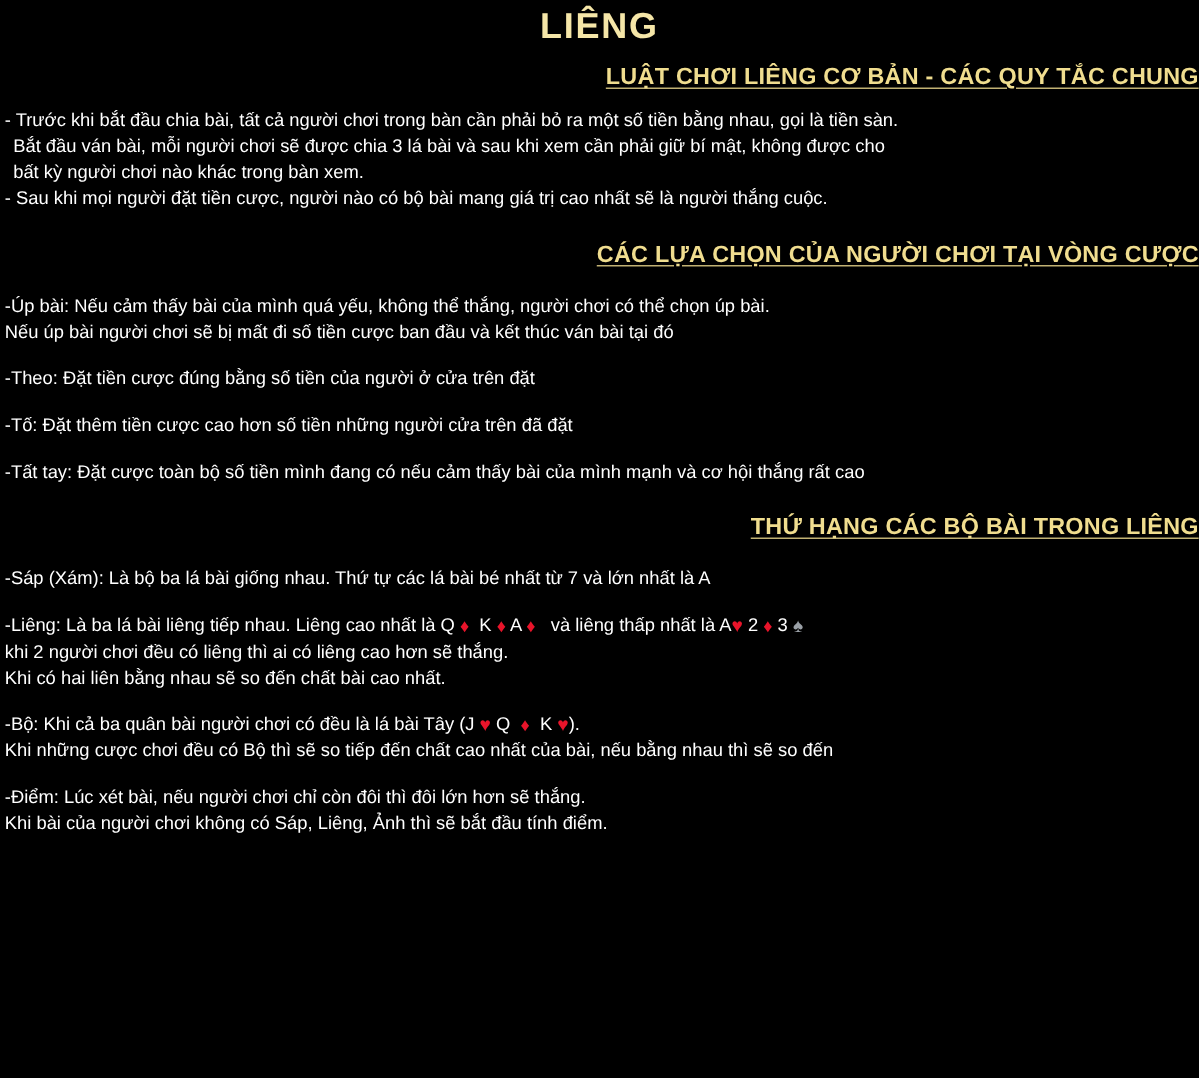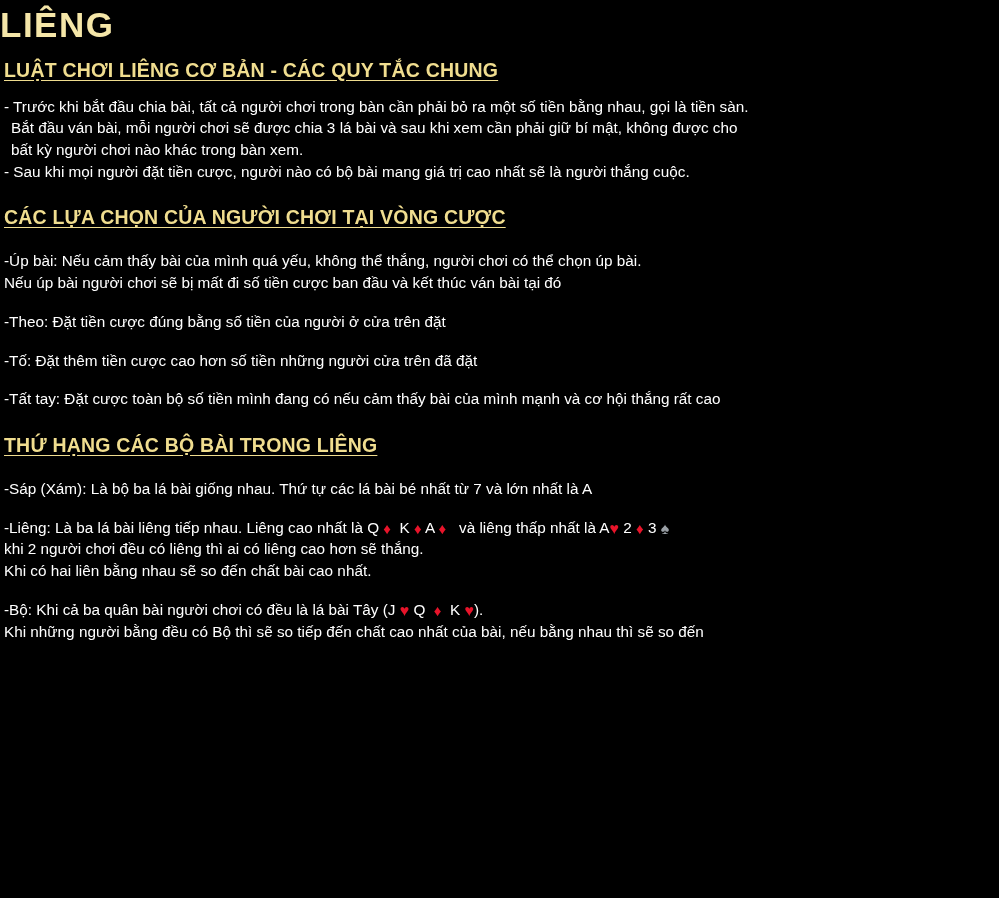"LIÊNG" .main-title { font-size: 35px -> 30px; text-align: left -> center }
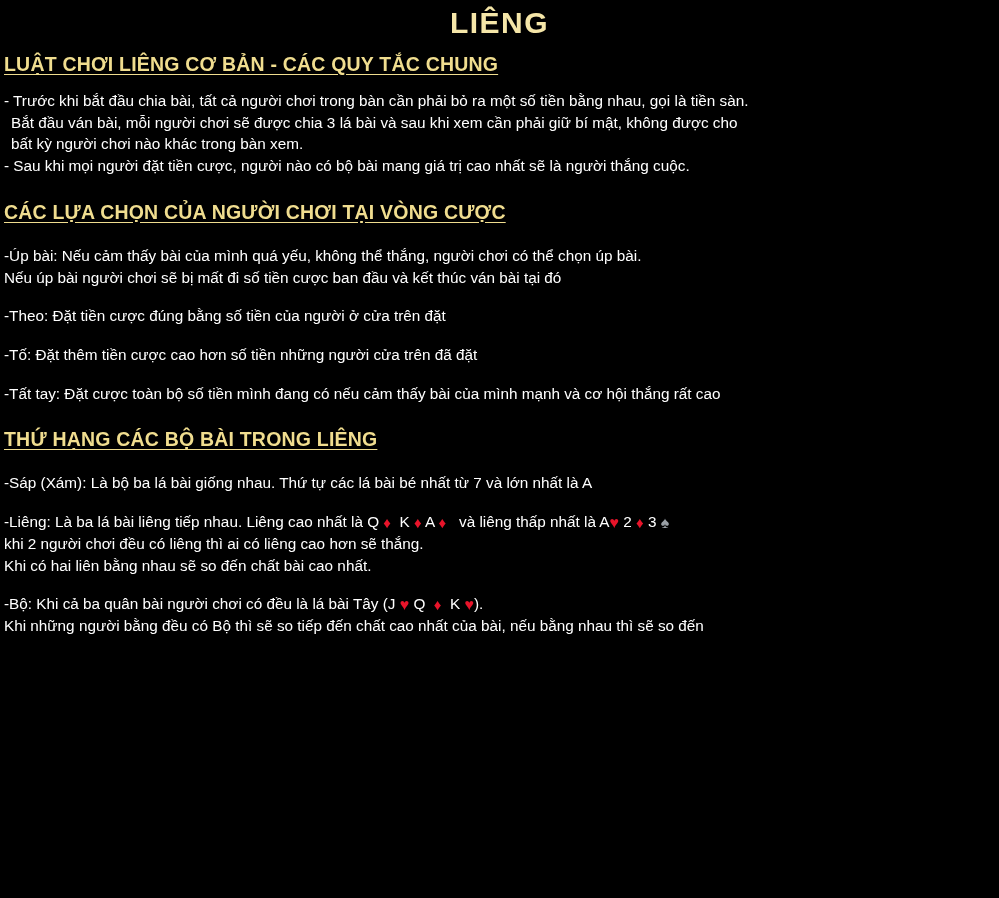"LUẬT CHƠI LIÊNG CƠ BẢN" .section-head { text-align: none -> right }
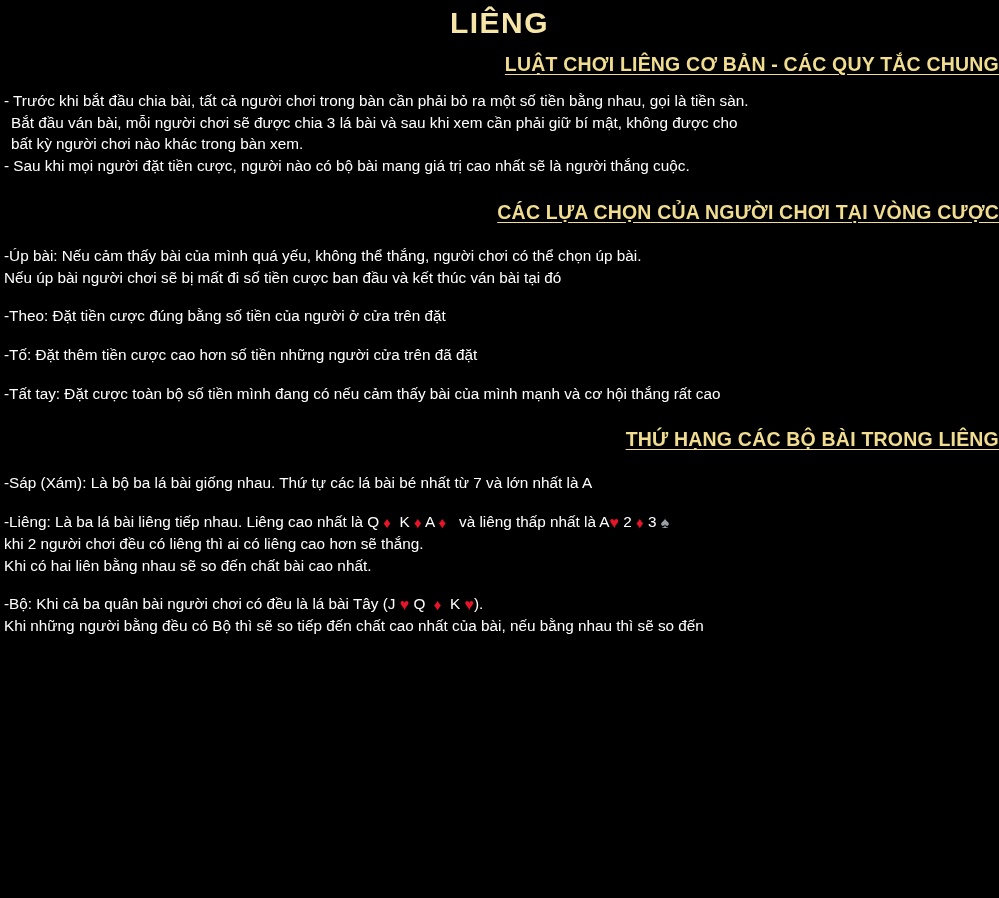"Khi những người bằng đều" div.line { text: người bằng -> cược chơi }
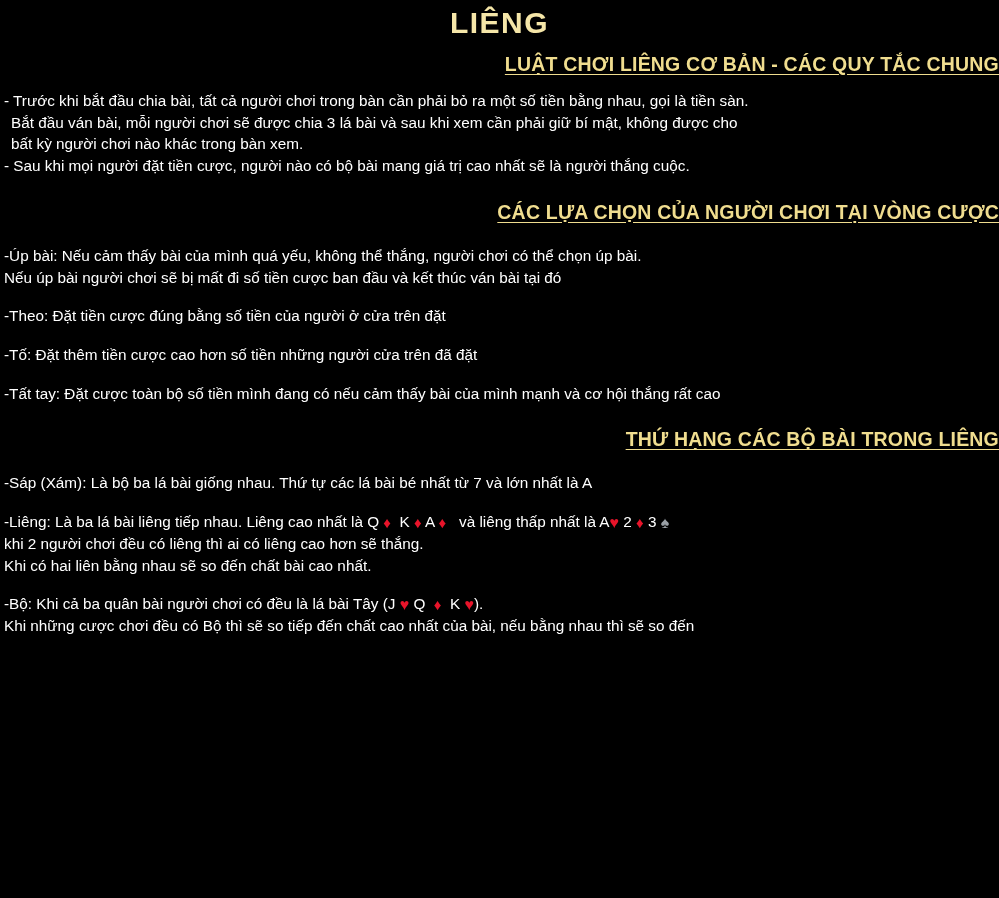"-Điểm: Lúc xét bài, nếu" div.block { html: none -> <div> <div>-Điểm: Lúc xét bài, nếu người chơi chỉ còn đôi thì đôi lớn hơn sẽ thắng.</div> <div>Khi bài của người chơi không có Sáp, Liêng, Ảnh thì sẽ bắt đầu tính điểm.</div> </div> }
